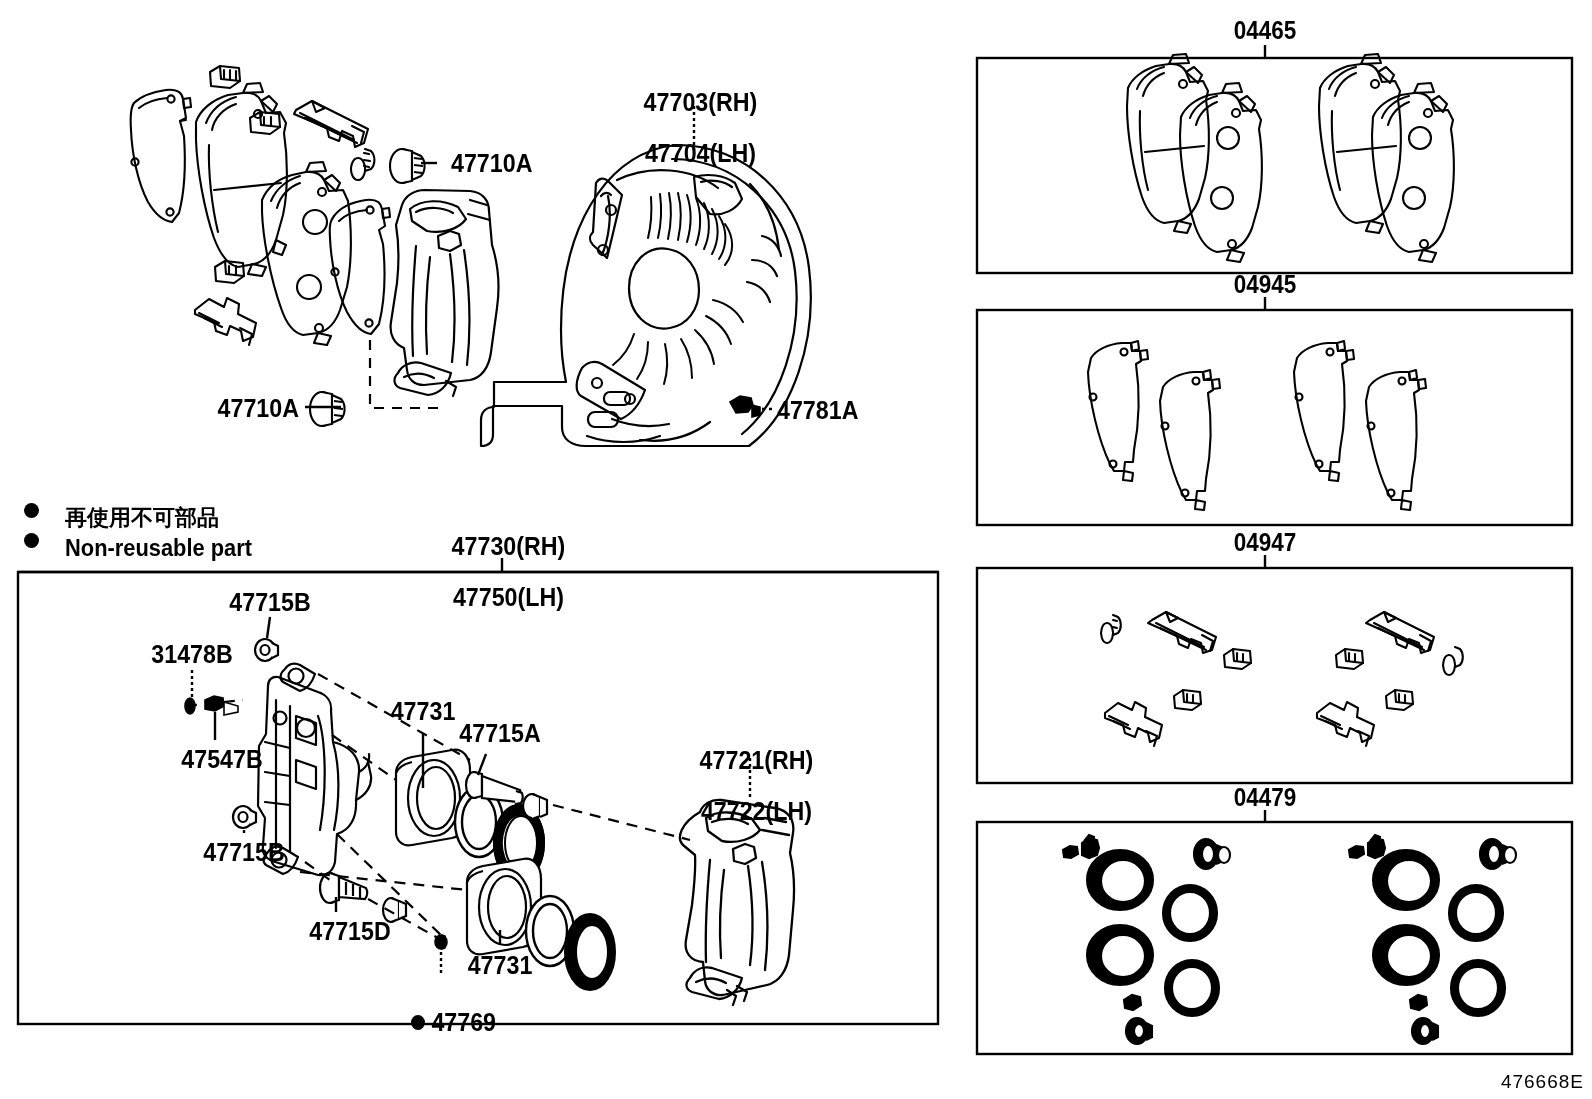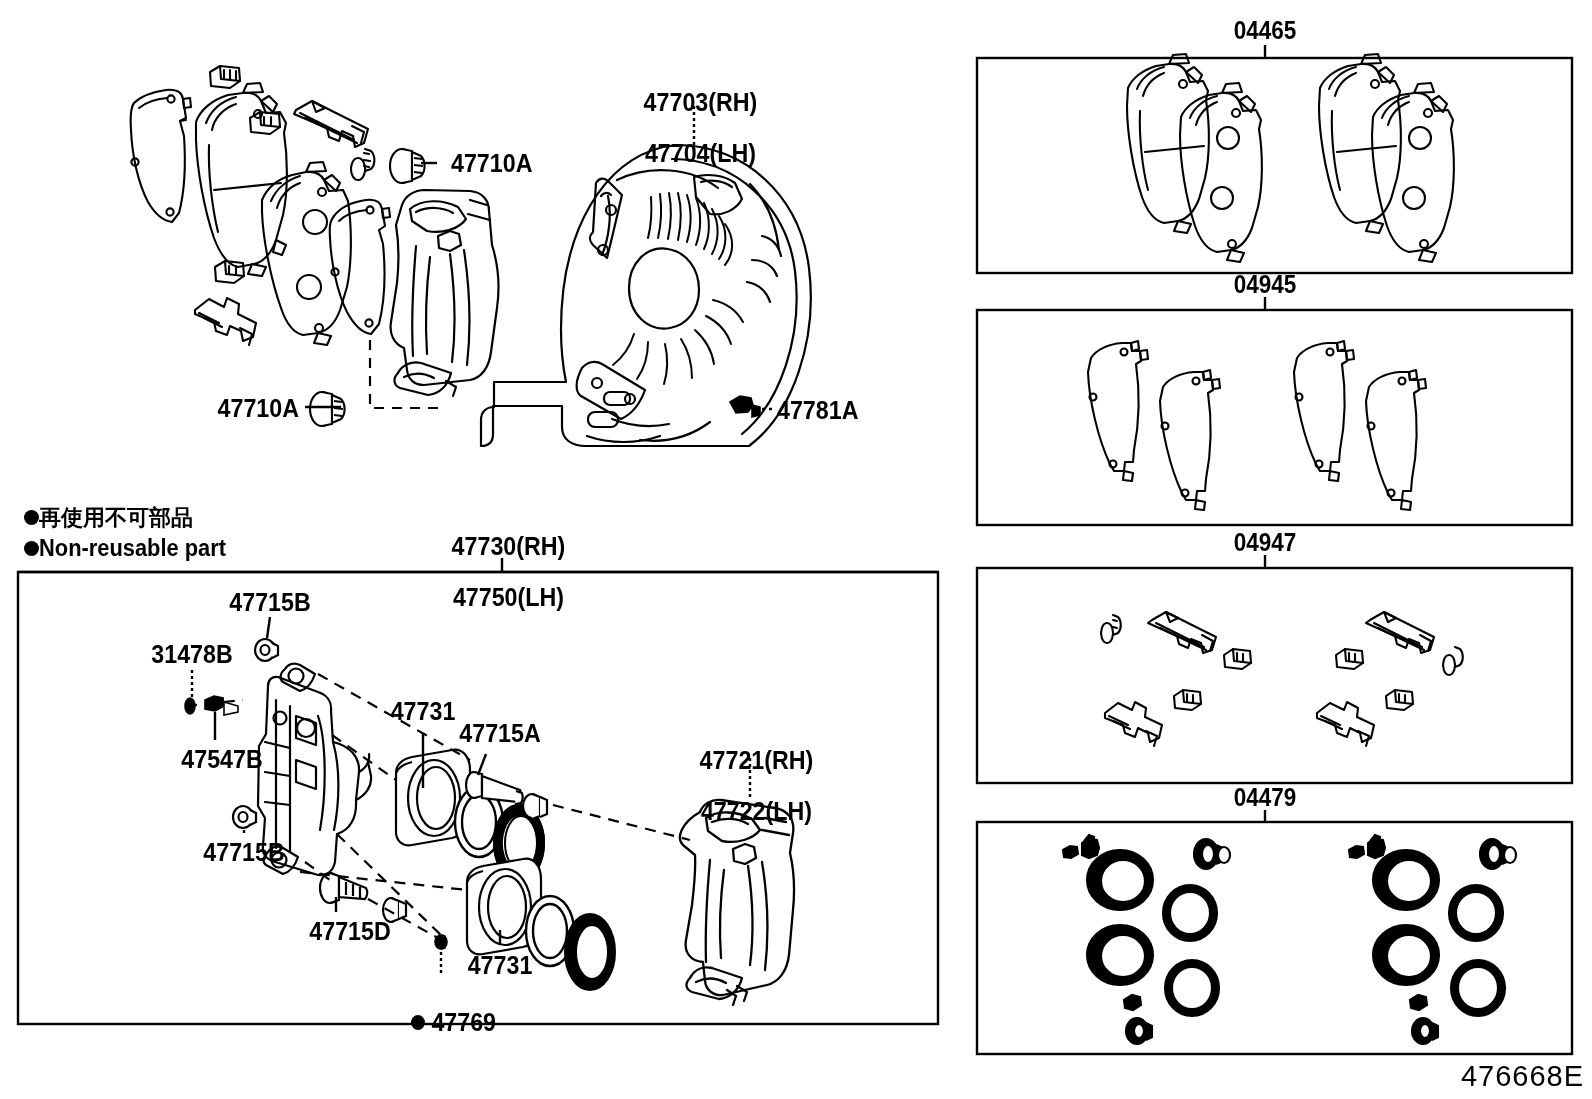"再使用不可部品" .legend .row { align-items: center -> flex-start; gap: 0 -> 26px }
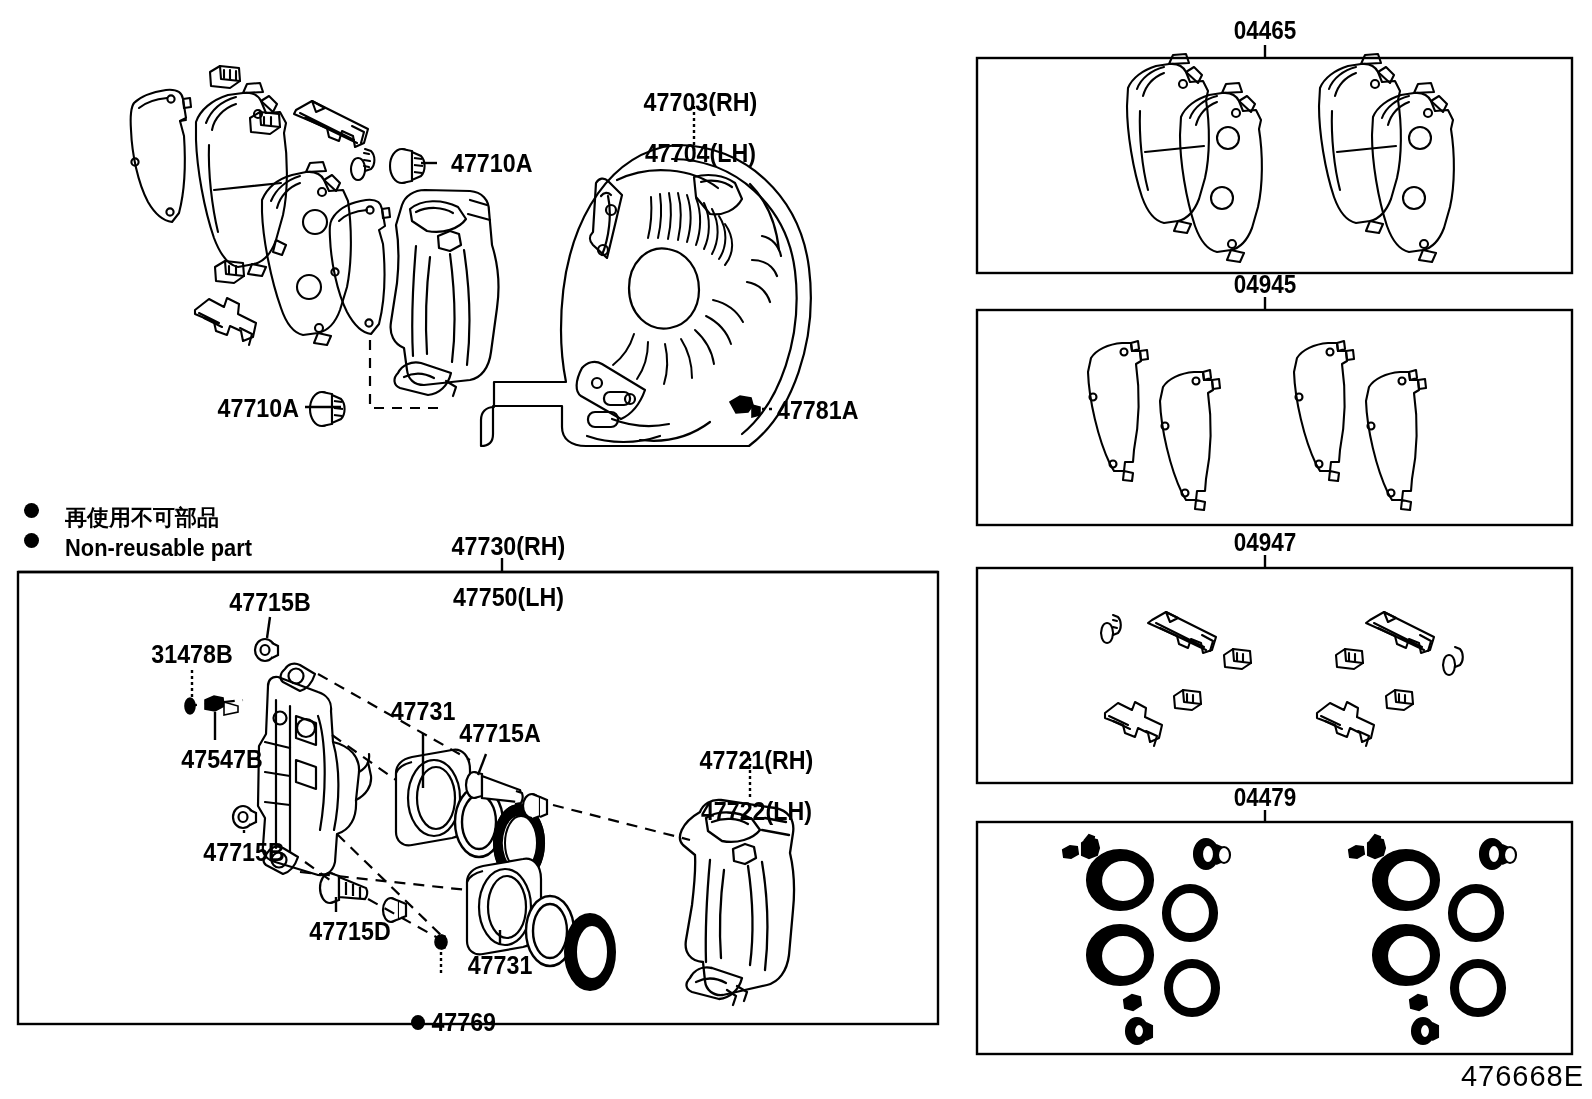"476668E" .docid { font-size: 29px -> 19px }
